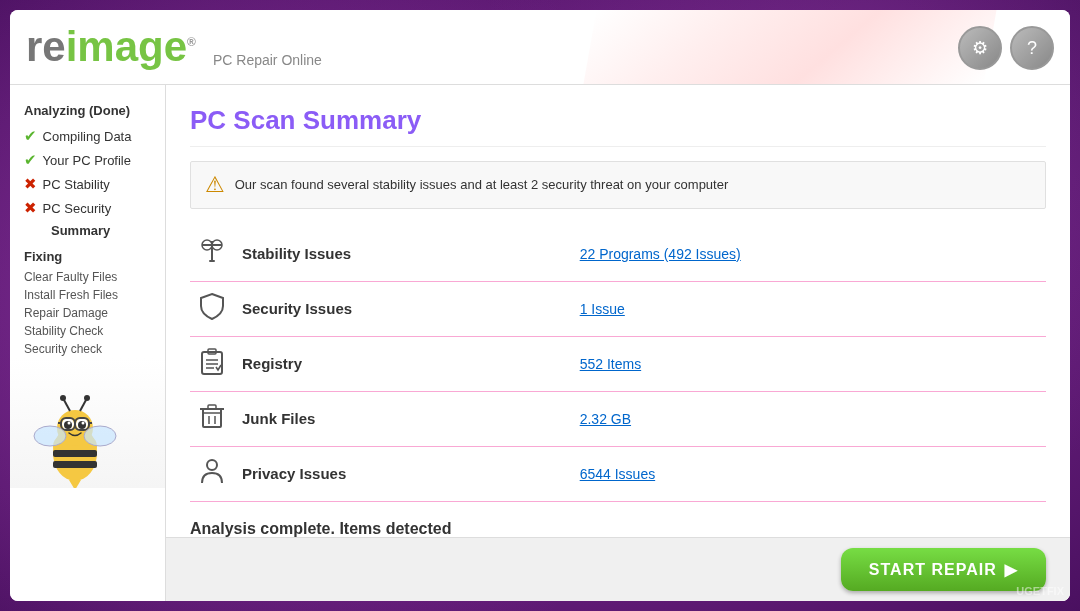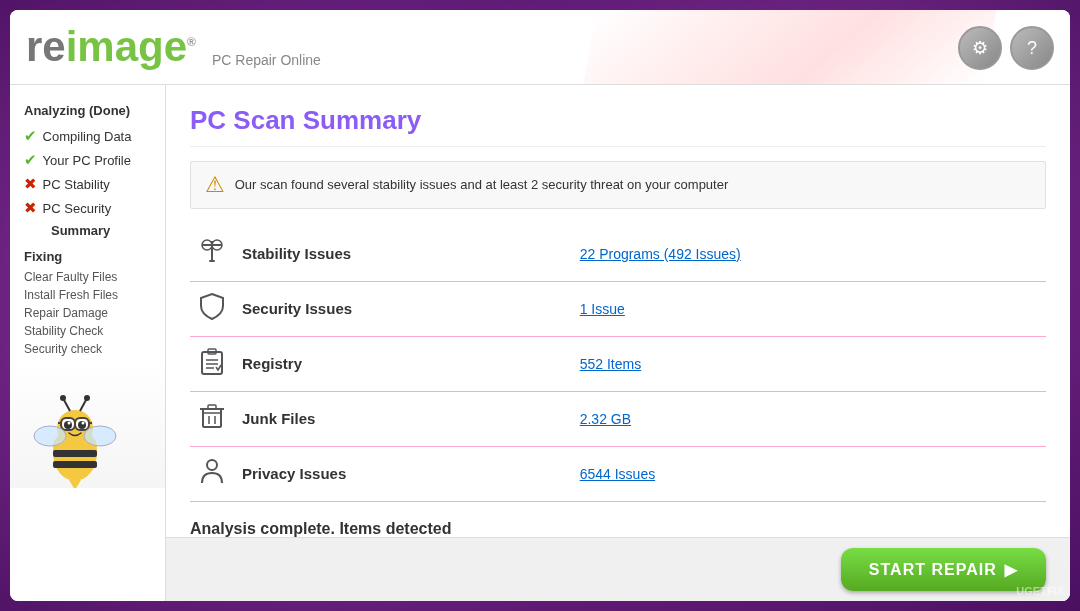"reimage®" .logo-area { gap: 12px -> 4px }
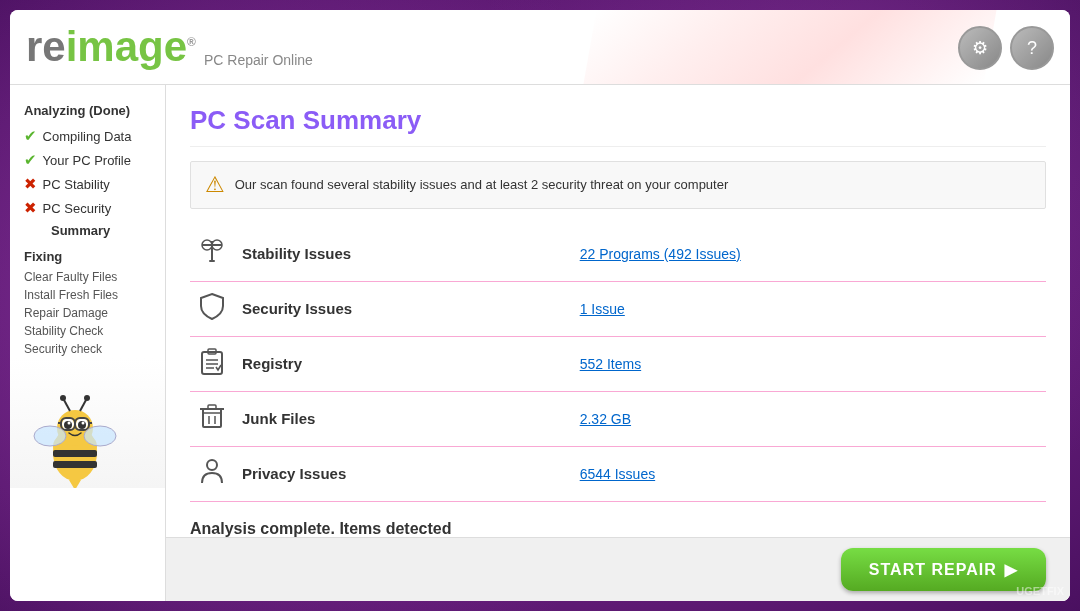"PC Repair Online" .logo-tagline { margin-left: 4px -> 13px }
